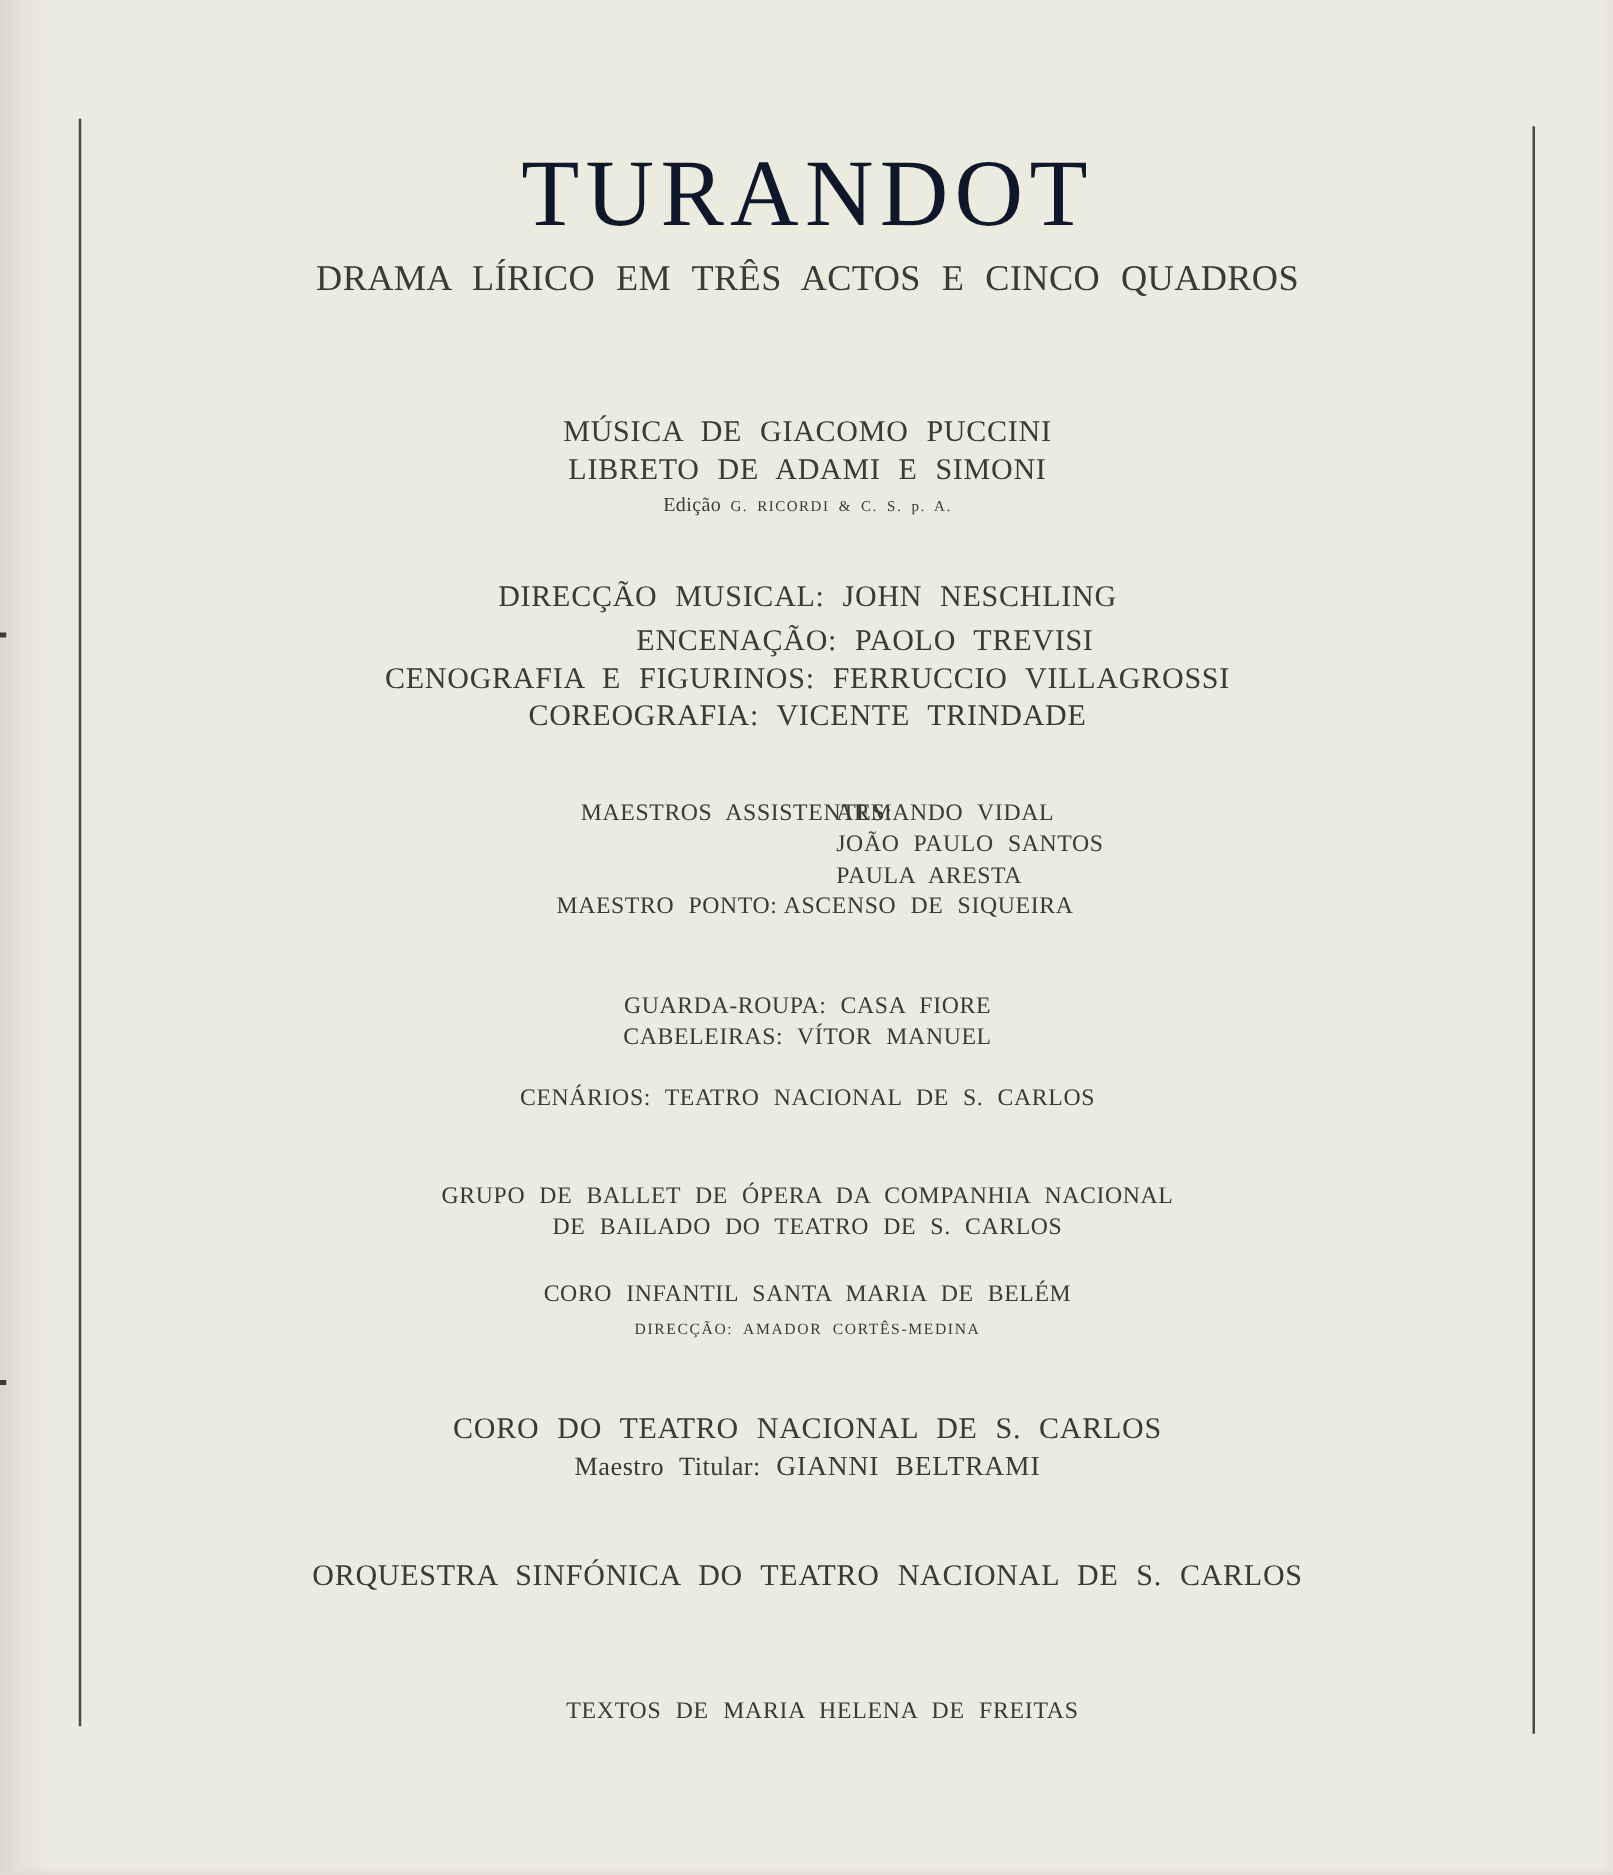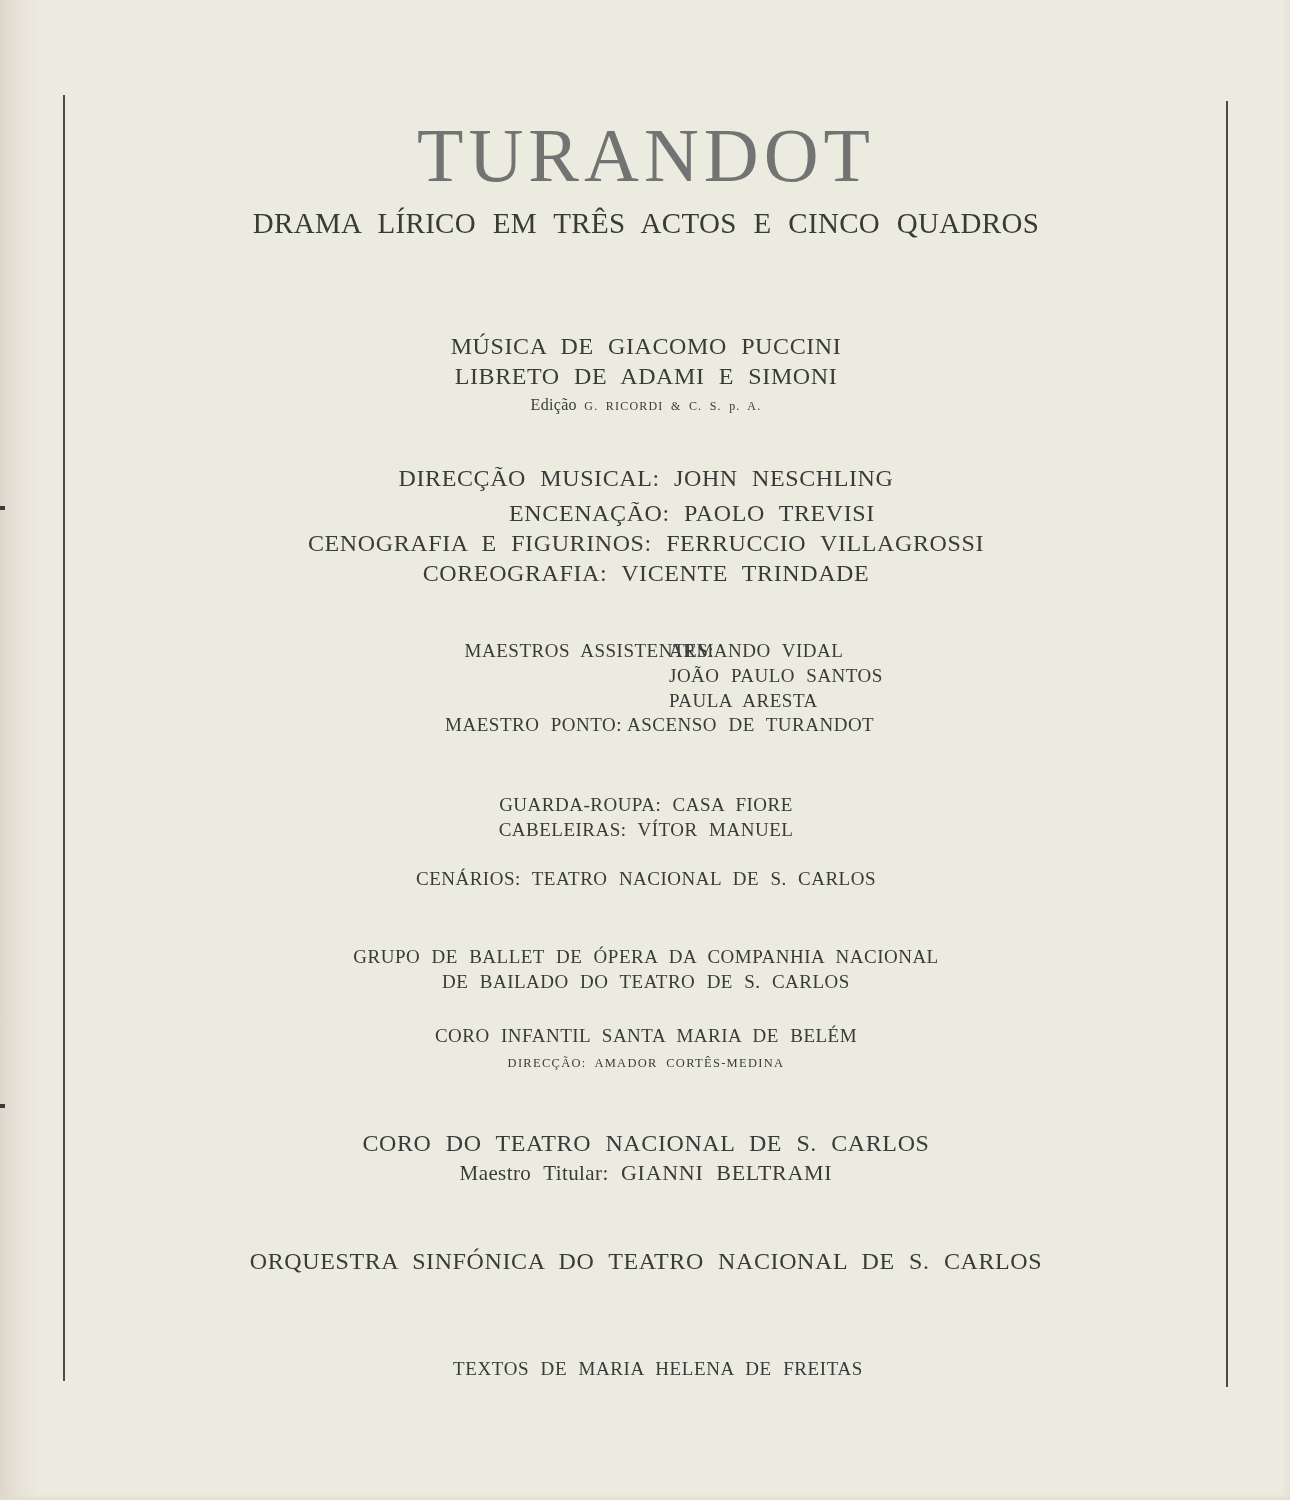"TURANDOT" .title { color: #737373 -> #0f172a }
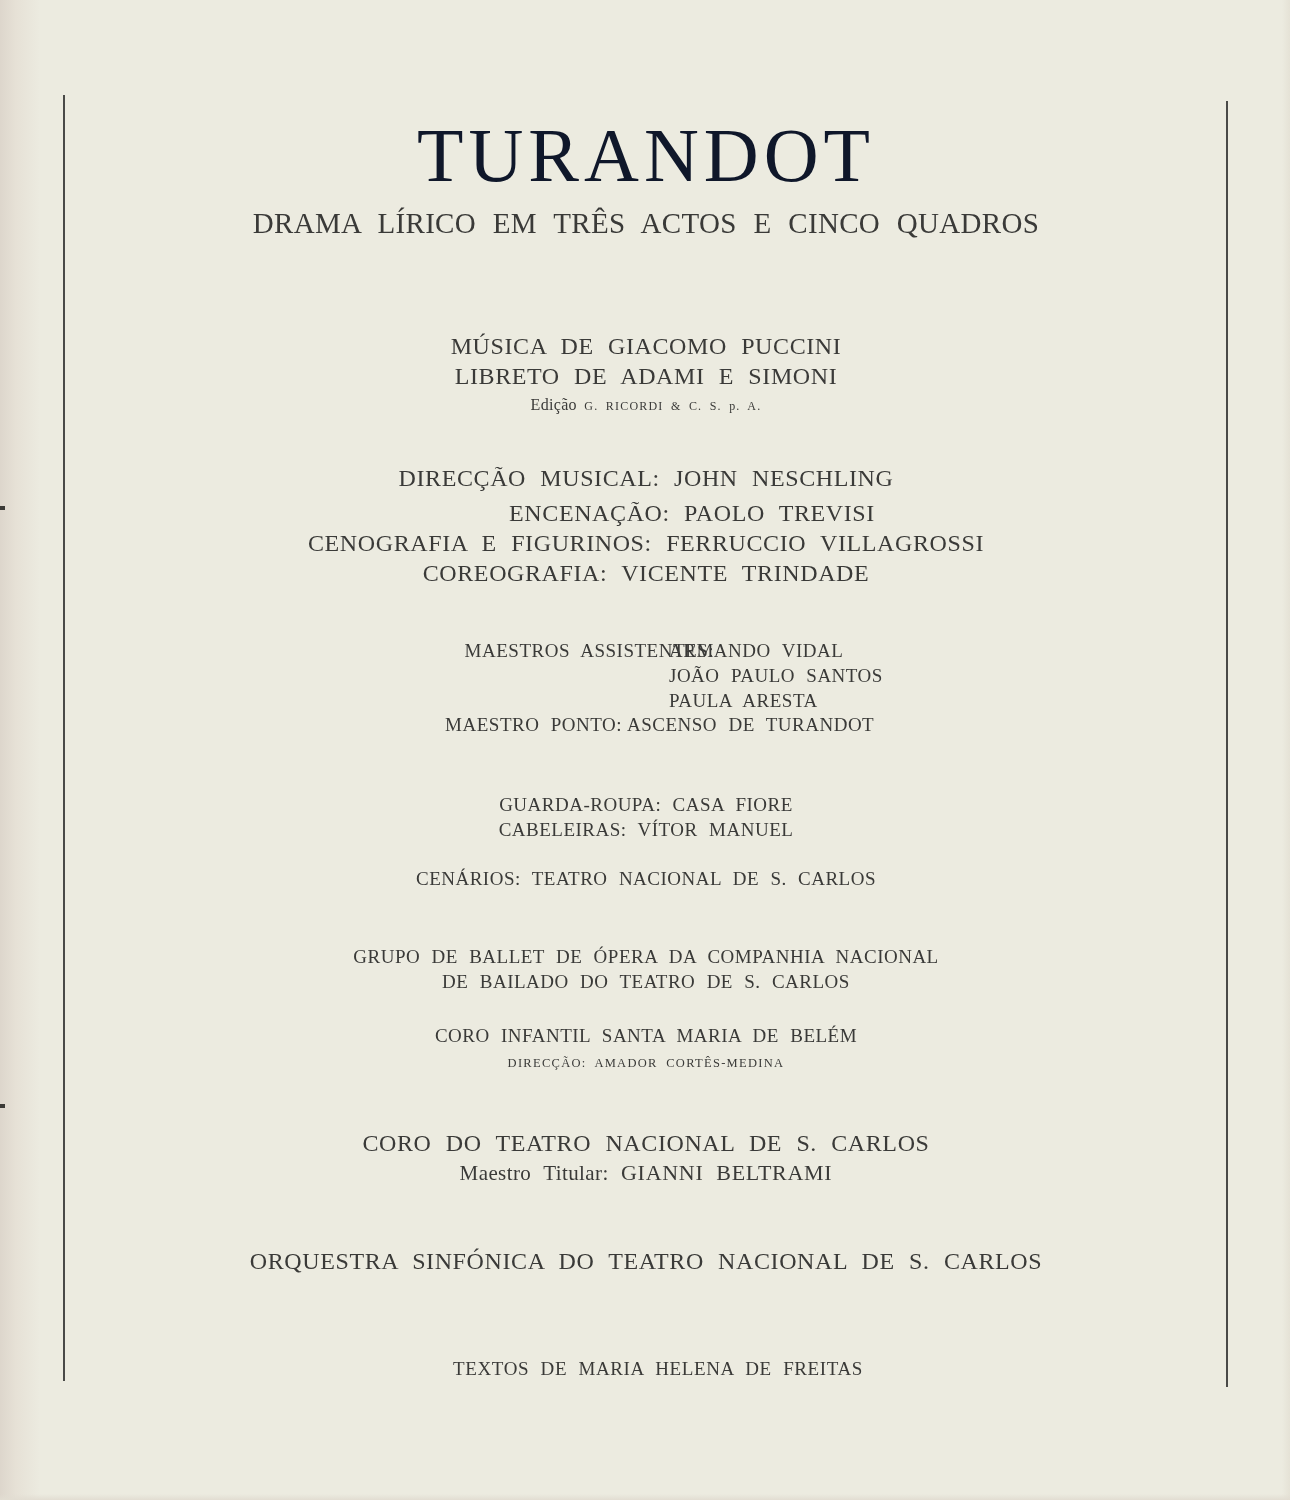"ASCENSO DE TURANDOT" div.assist-name { text: TURANDOT -> SIQUEIRA }
